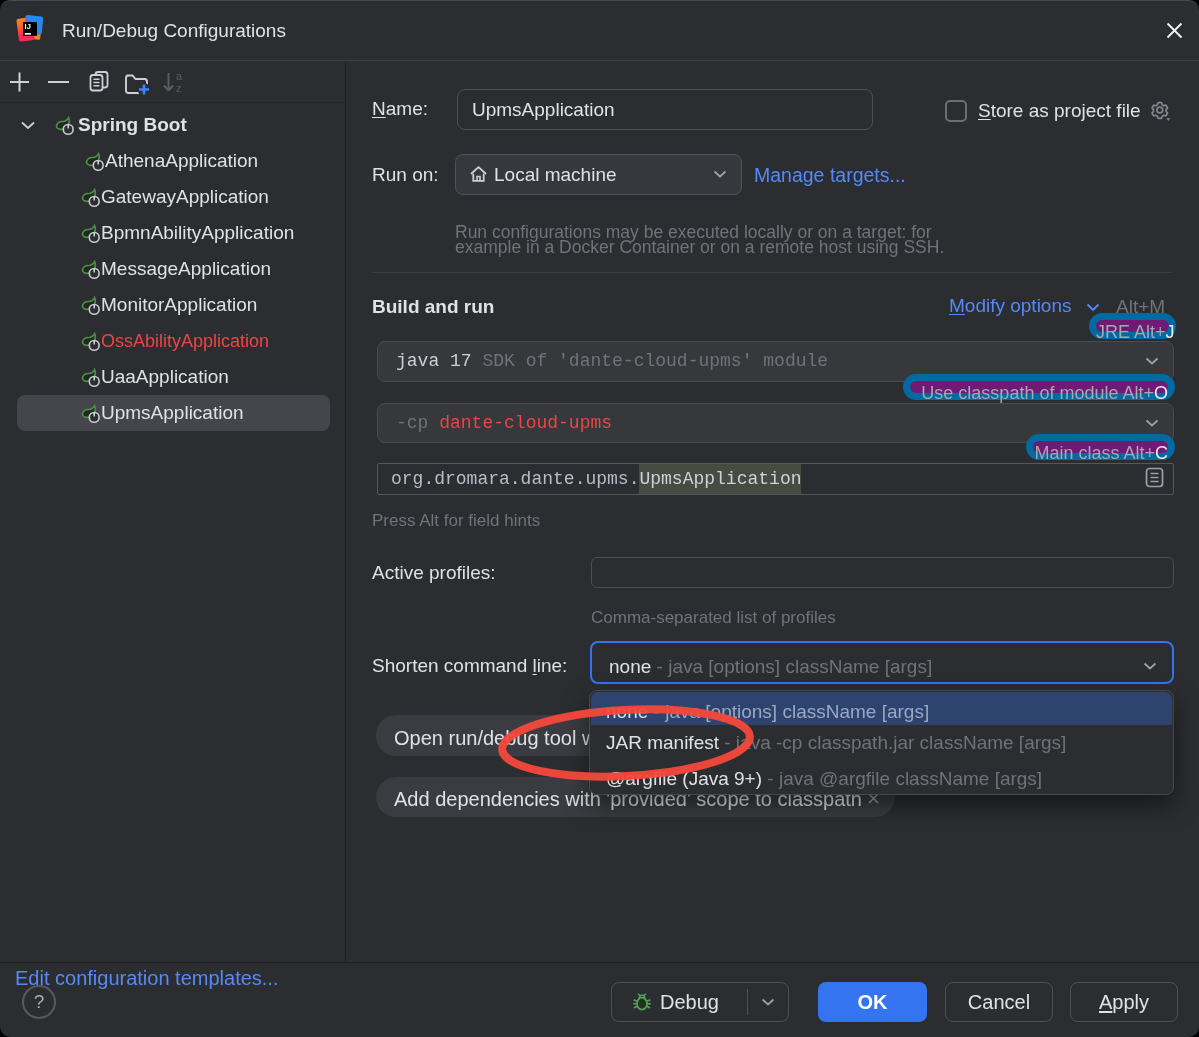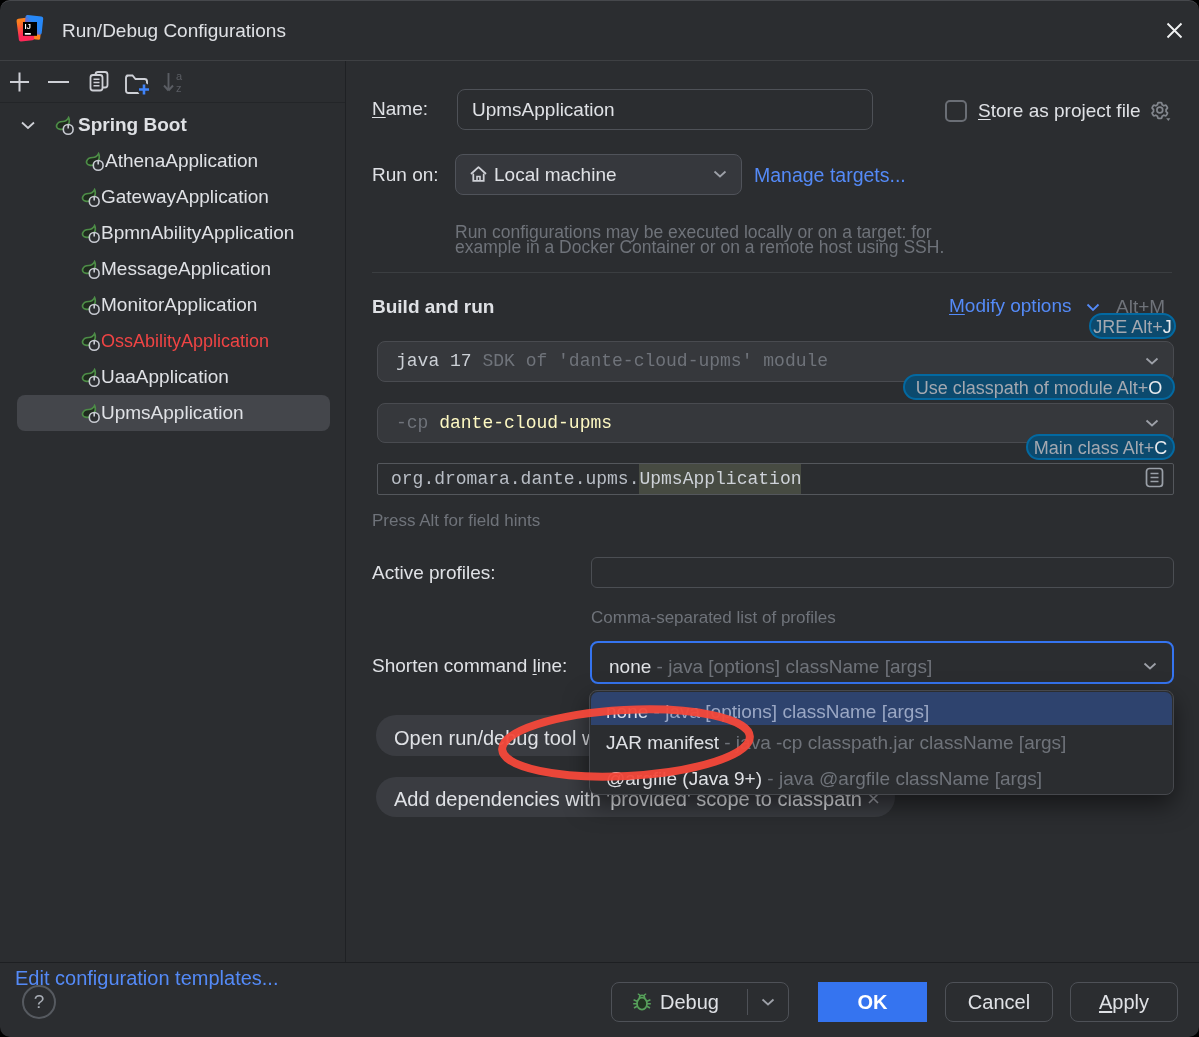"JRE Alt+J" .chip { background: #0c4a6e -> #701a75; border: 2px solid #0369a1 -> 7px solid #0369a1; text-align: center -> right }
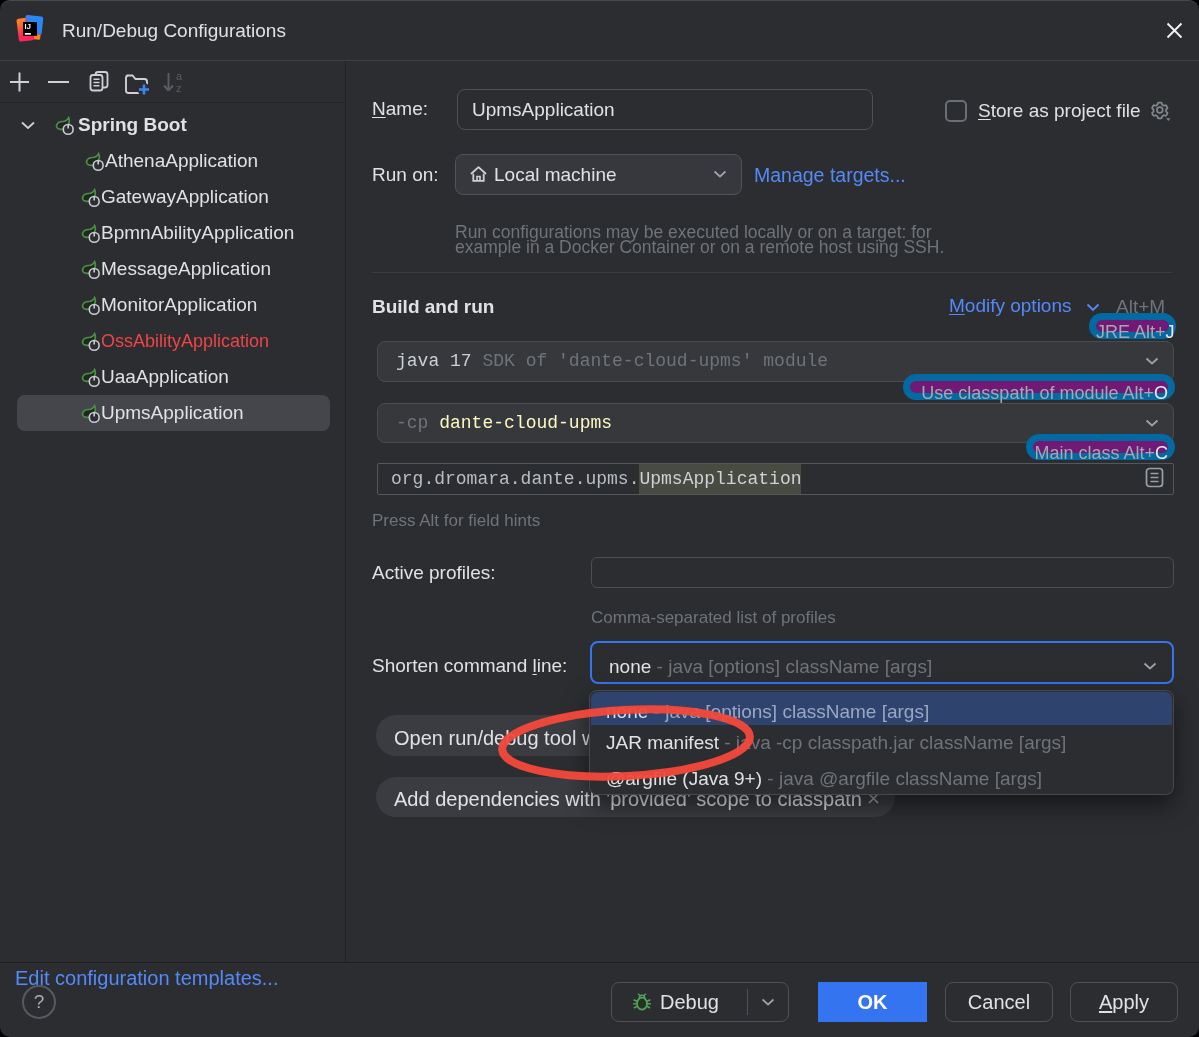"dante-cloud-upms" span { color: #fef9c3 -> #ef4444 }
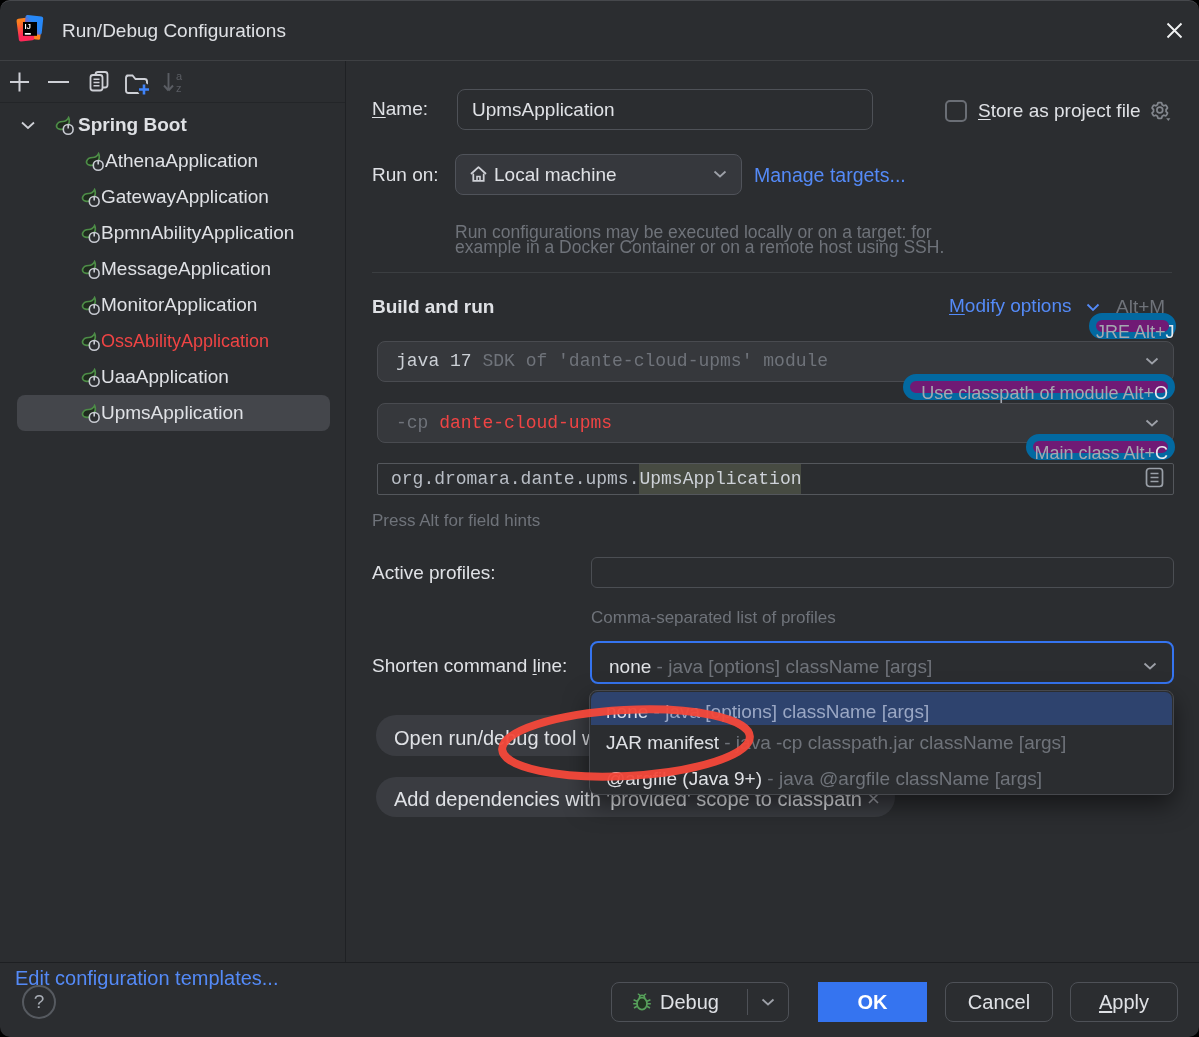"OK" div.abs { border-radius: 0 -> 8px }
